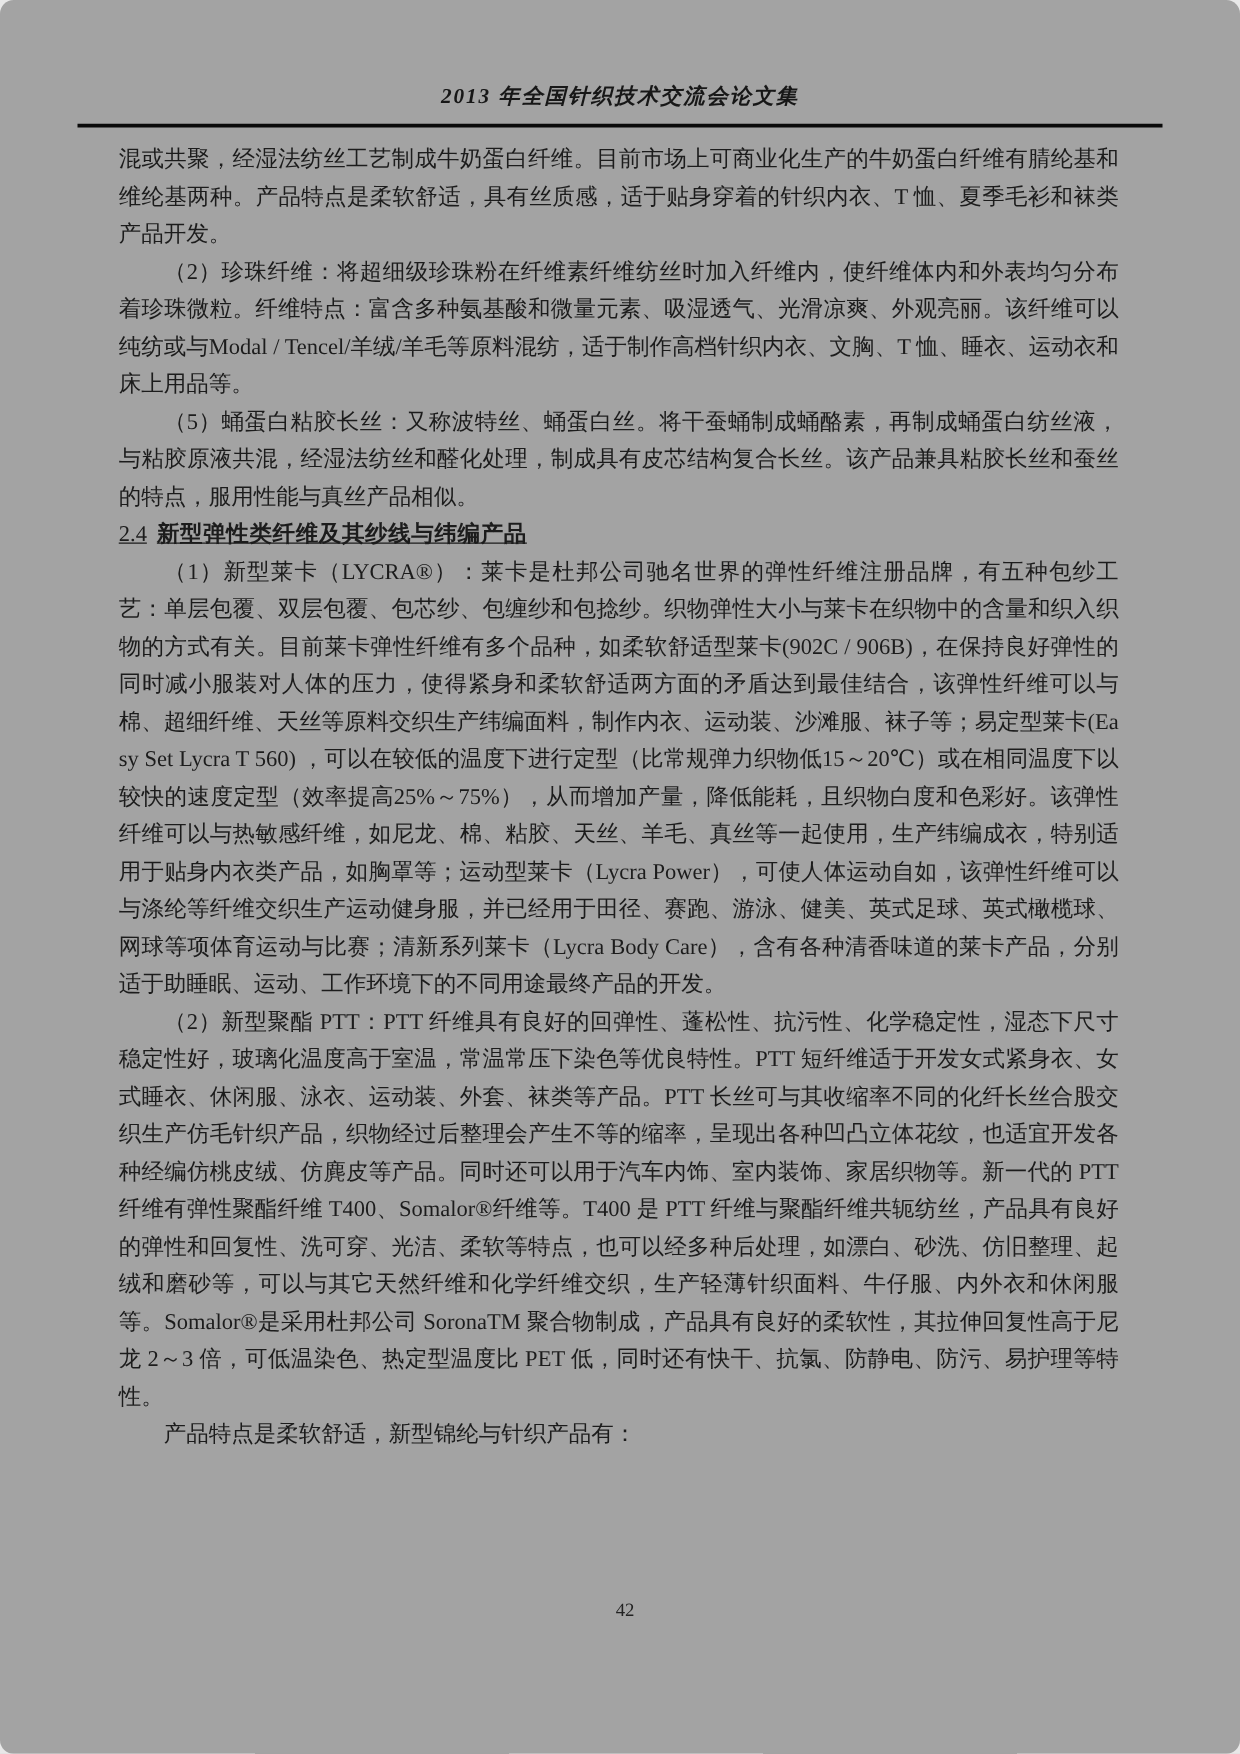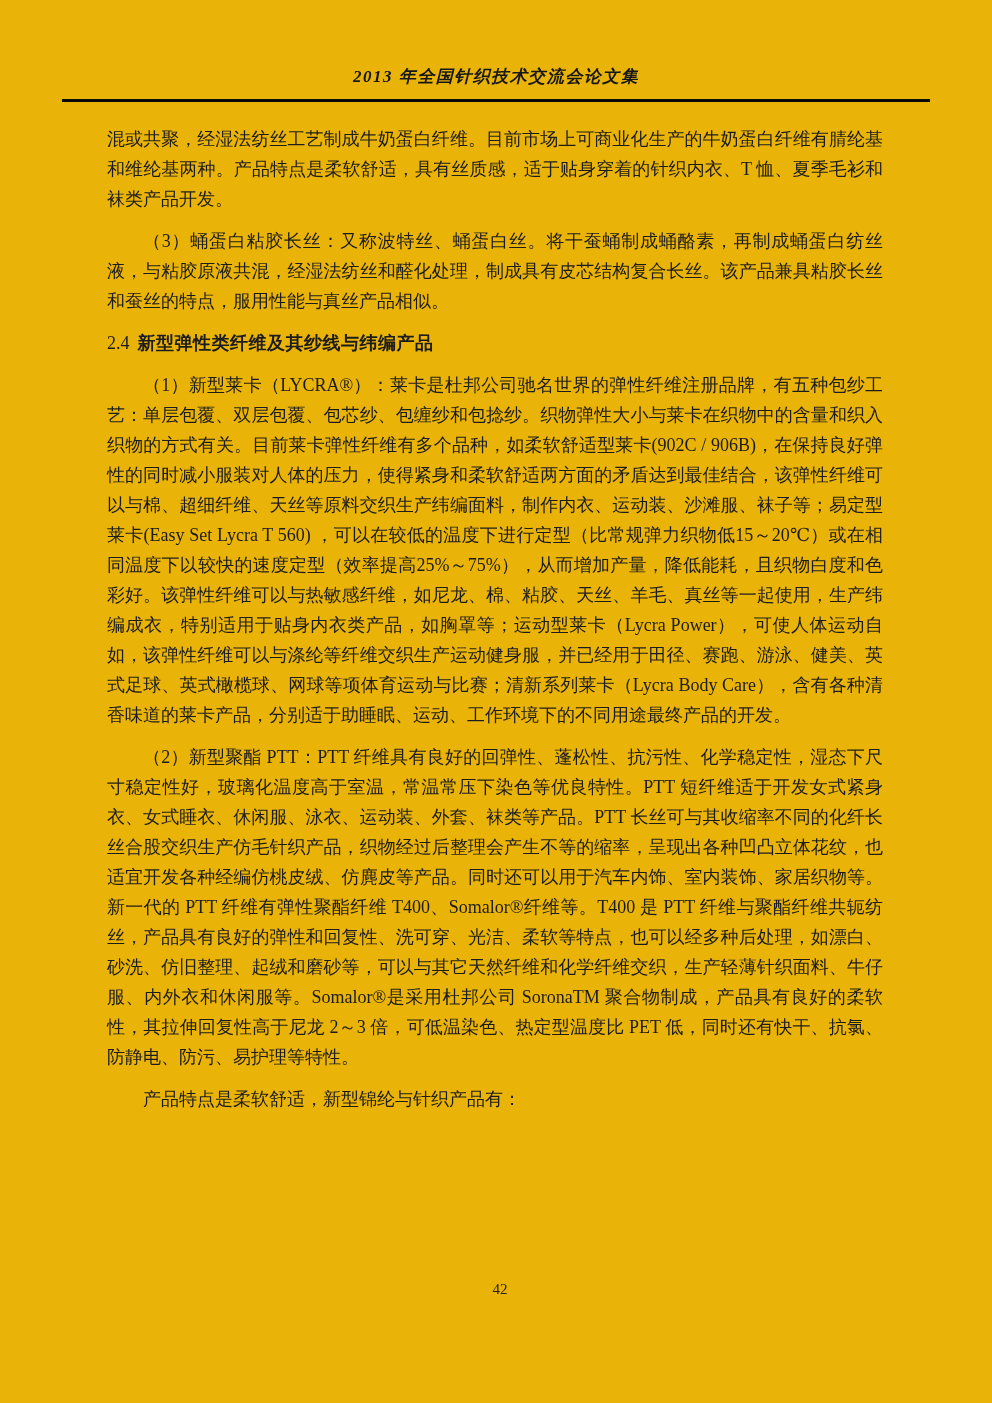"2013 年全国针织技术交流会论文集" .page { background: #eab308 -> #a3a3a3; border-radius: none -> 11px }
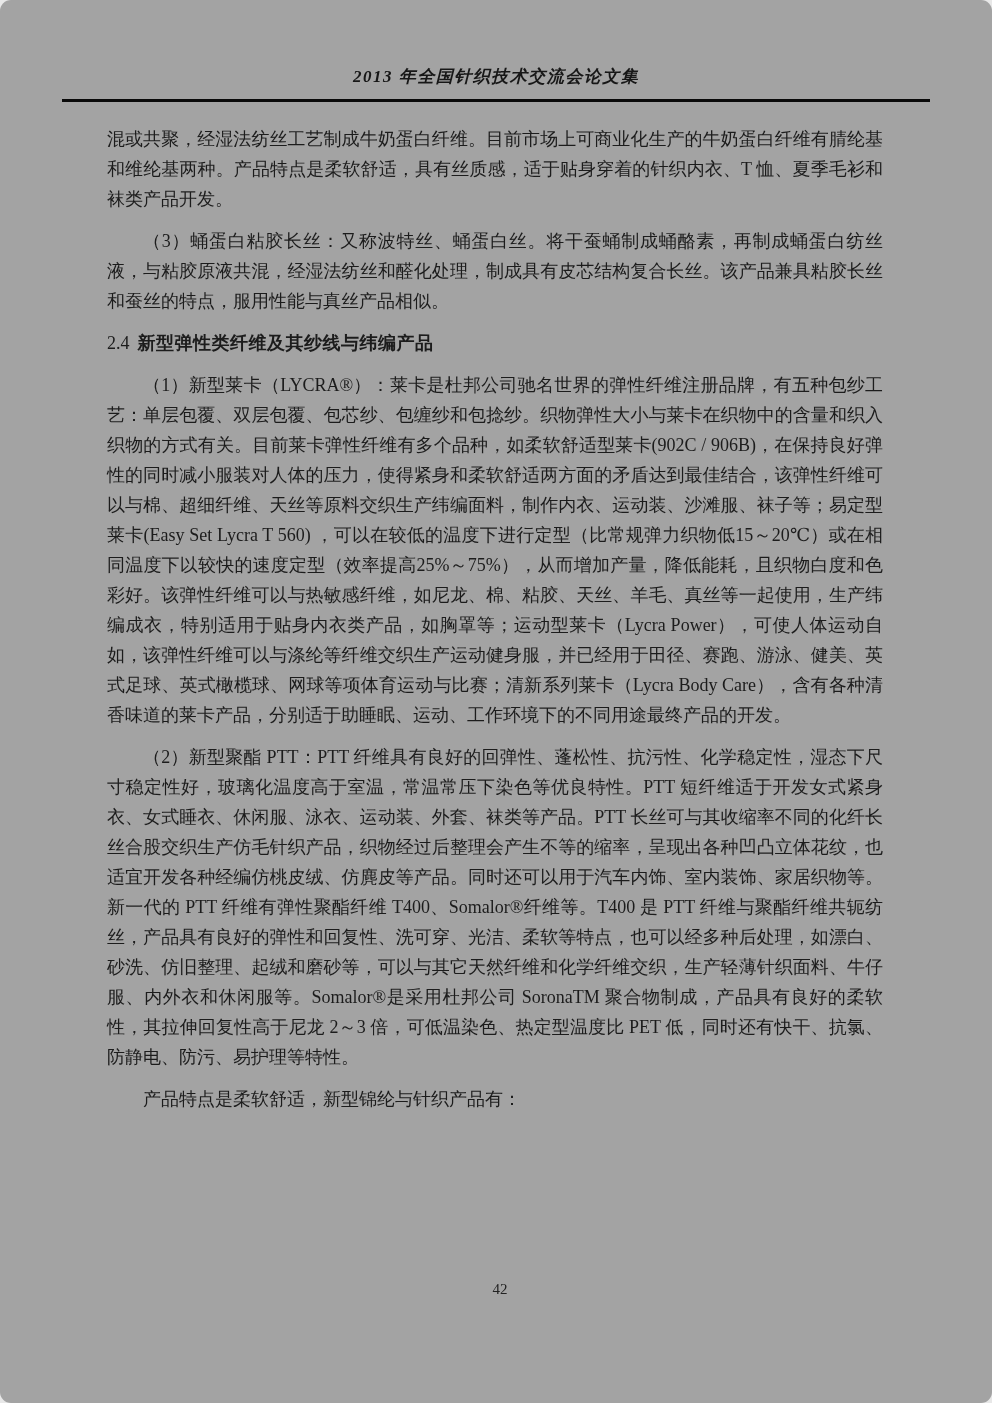"混或共聚，经湿法纺丝工艺制成牛奶蛋白纤维。目前市场上可商业化生产的牛奶蛋白纤维有" .content p { margin: 12px -> 0 }
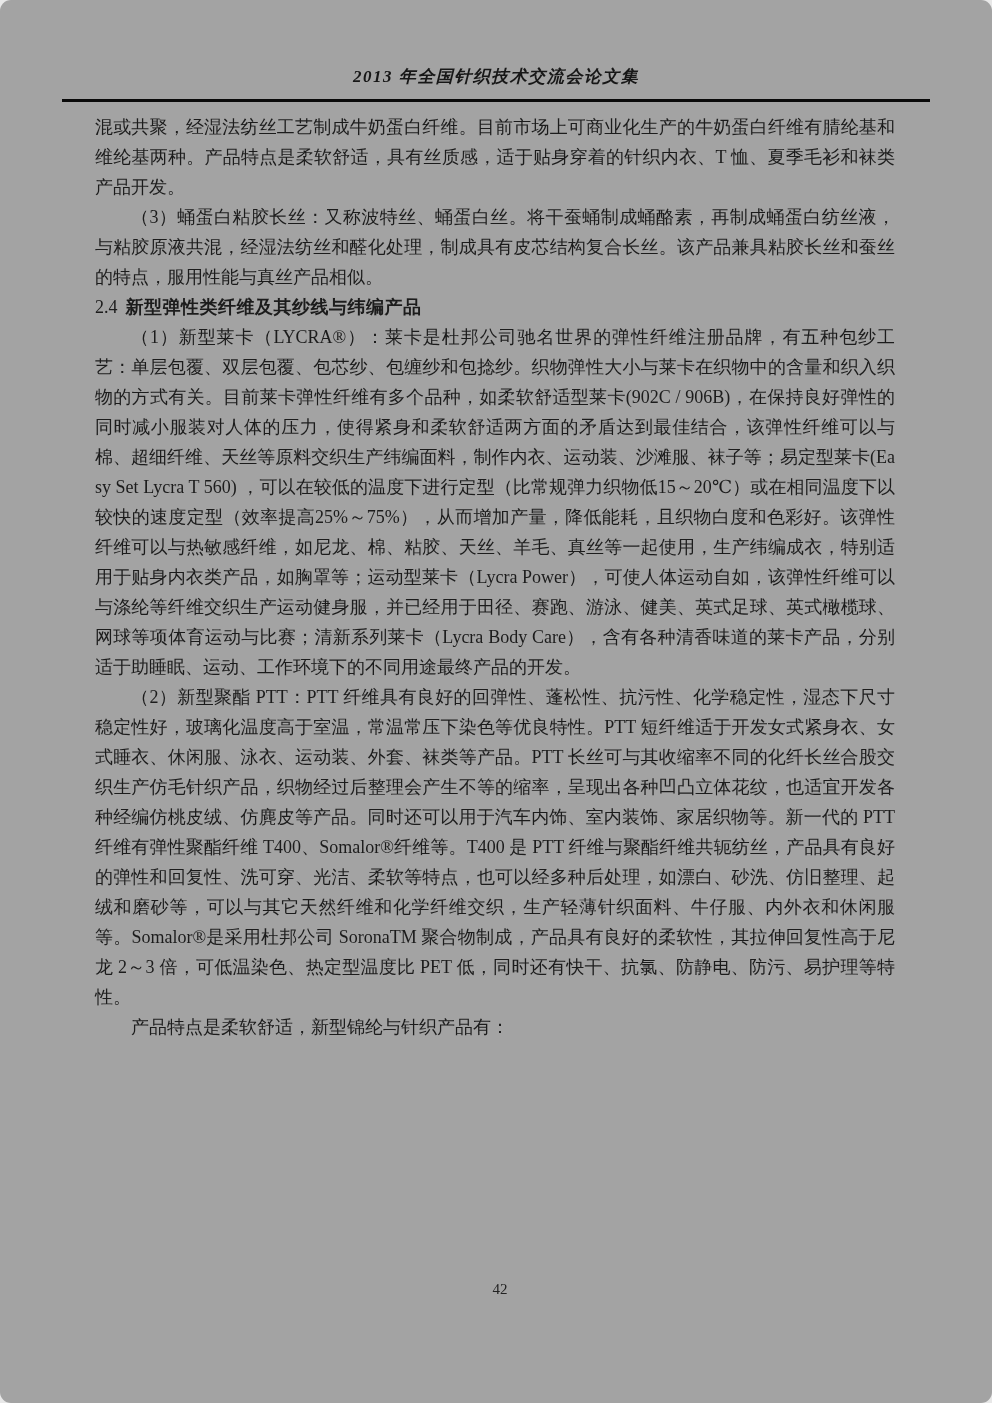"（2）珍珠纤维：将超细级珍珠粉在纤维素纤维纺丝时加入纤维内，使纤维体内和外表均匀" p { html: none -> <p>（2）珍珠纤维：将超细级珍珠粉在纤维素纤维纺丝时加入纤维内，使纤维体内和外表均匀分布着珍珠微粒。纤维特点：富含多种氨基酸和微量元素、吸湿透气、光滑凉爽、外观亮丽。该纤维可以纯纺或与Modal / Tencel/羊绒/羊毛等原料混纺，适于制作高档针织内衣、文胸、T 恤、睡衣、运动衣和床上用品等。</p> }
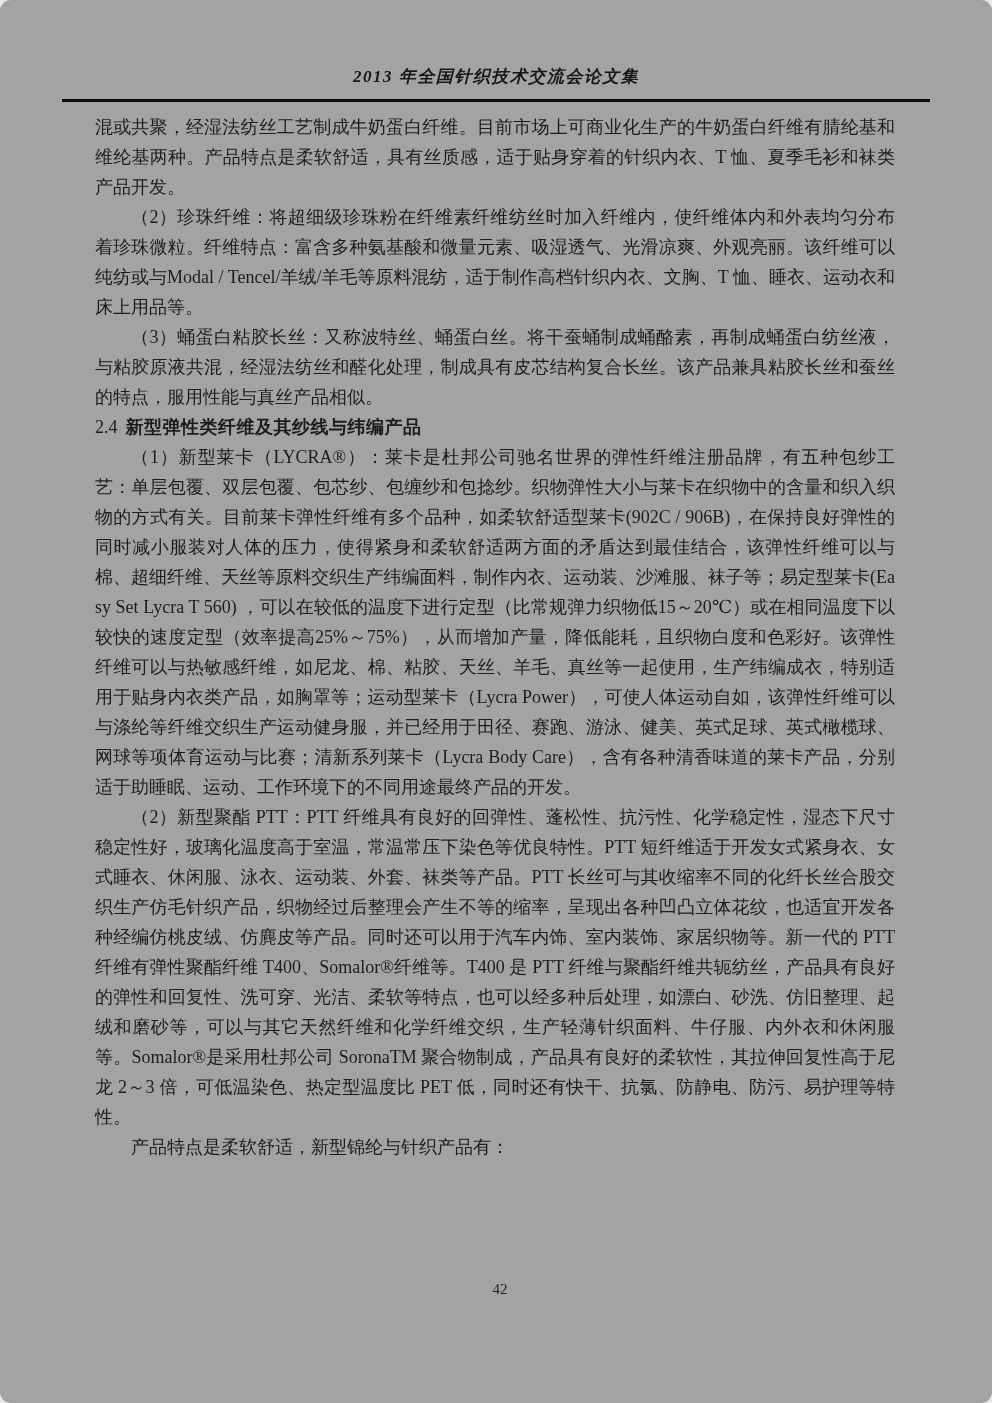"（3）蛹蛋白粘胶长丝：又称波特丝、蛹蛋白丝。将干蚕蛹制成蛹酪素，再制成蛹蛋白纺丝" p { text: 3 -> 5 }
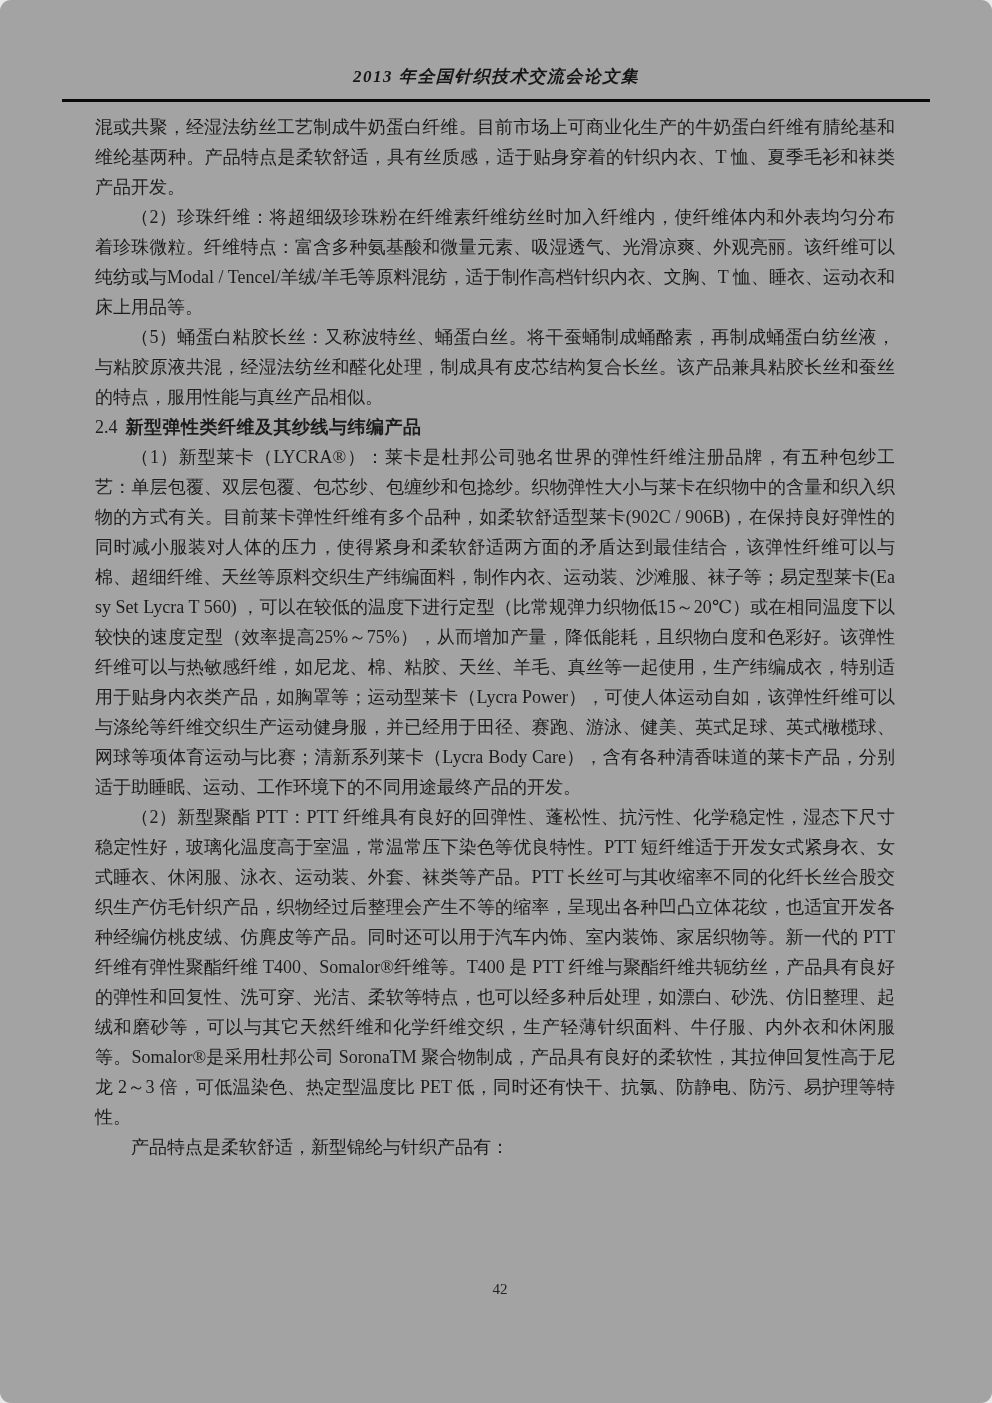"2.4 新型弹性类纤维及其纱线与纬编产品" .section-heading { text-decoration: none -> underline }
